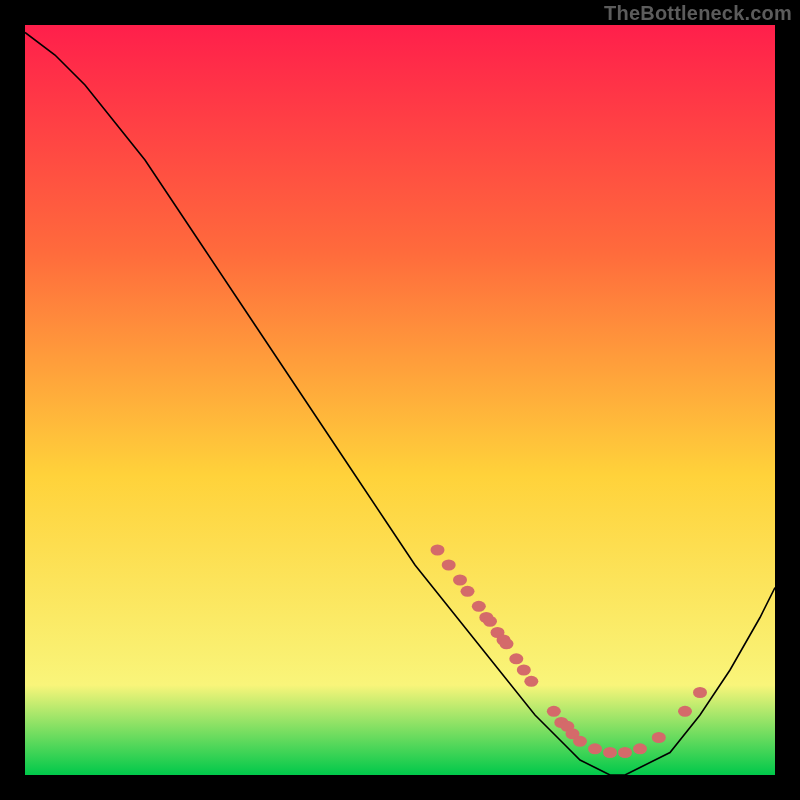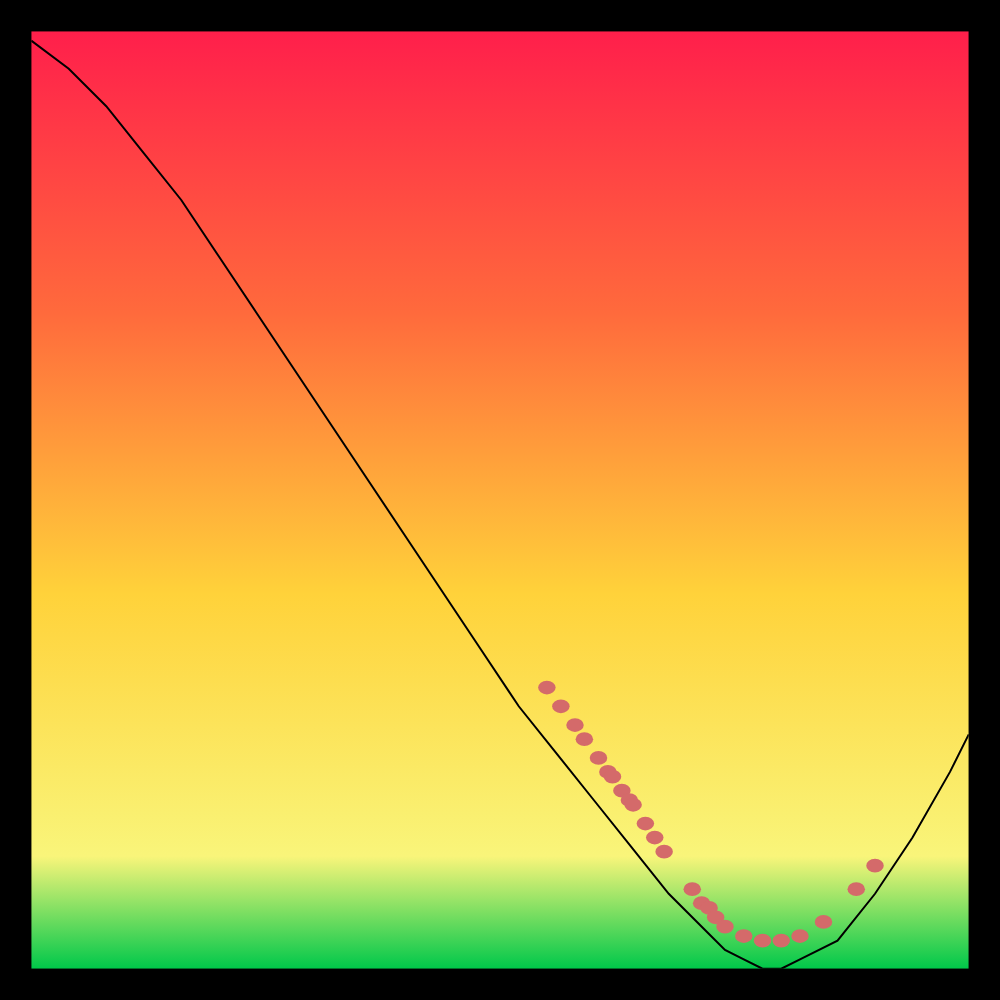"TheBottleneck.com" div.watermark { html: none -> <div>TheBottleneck.com</div> }
